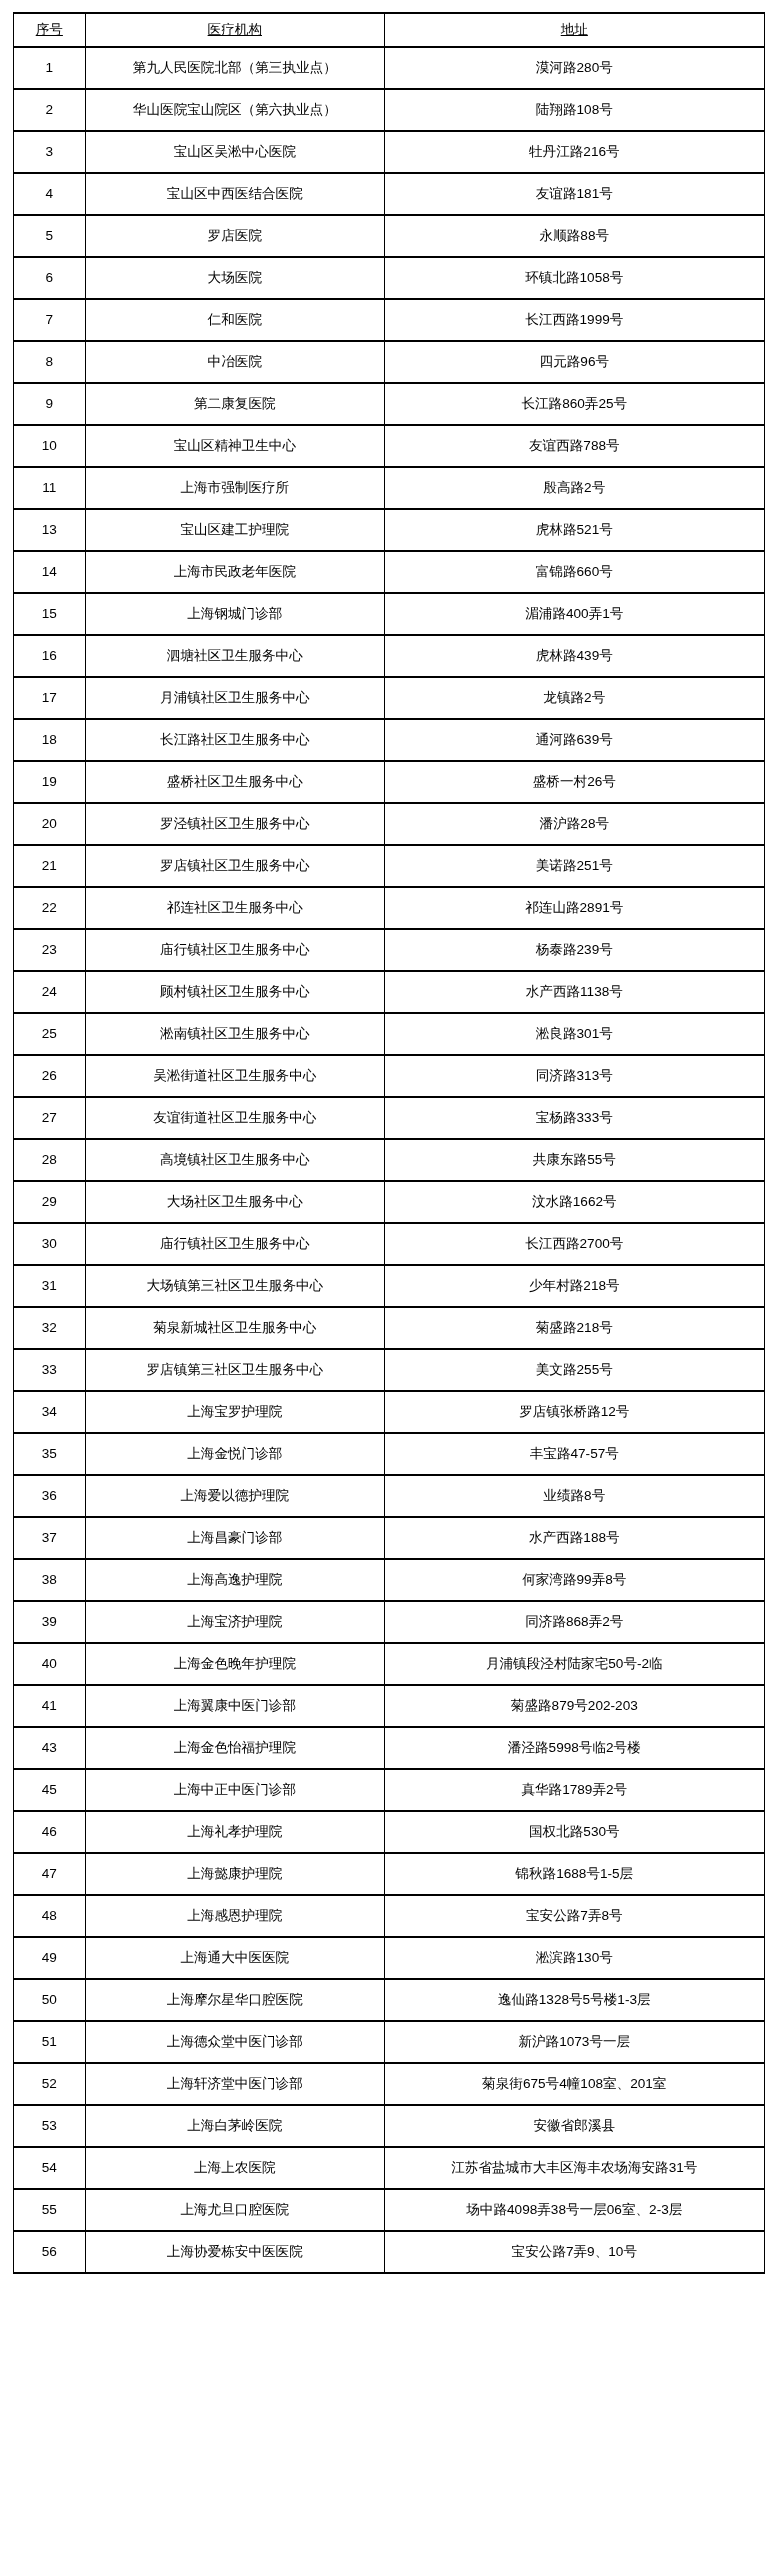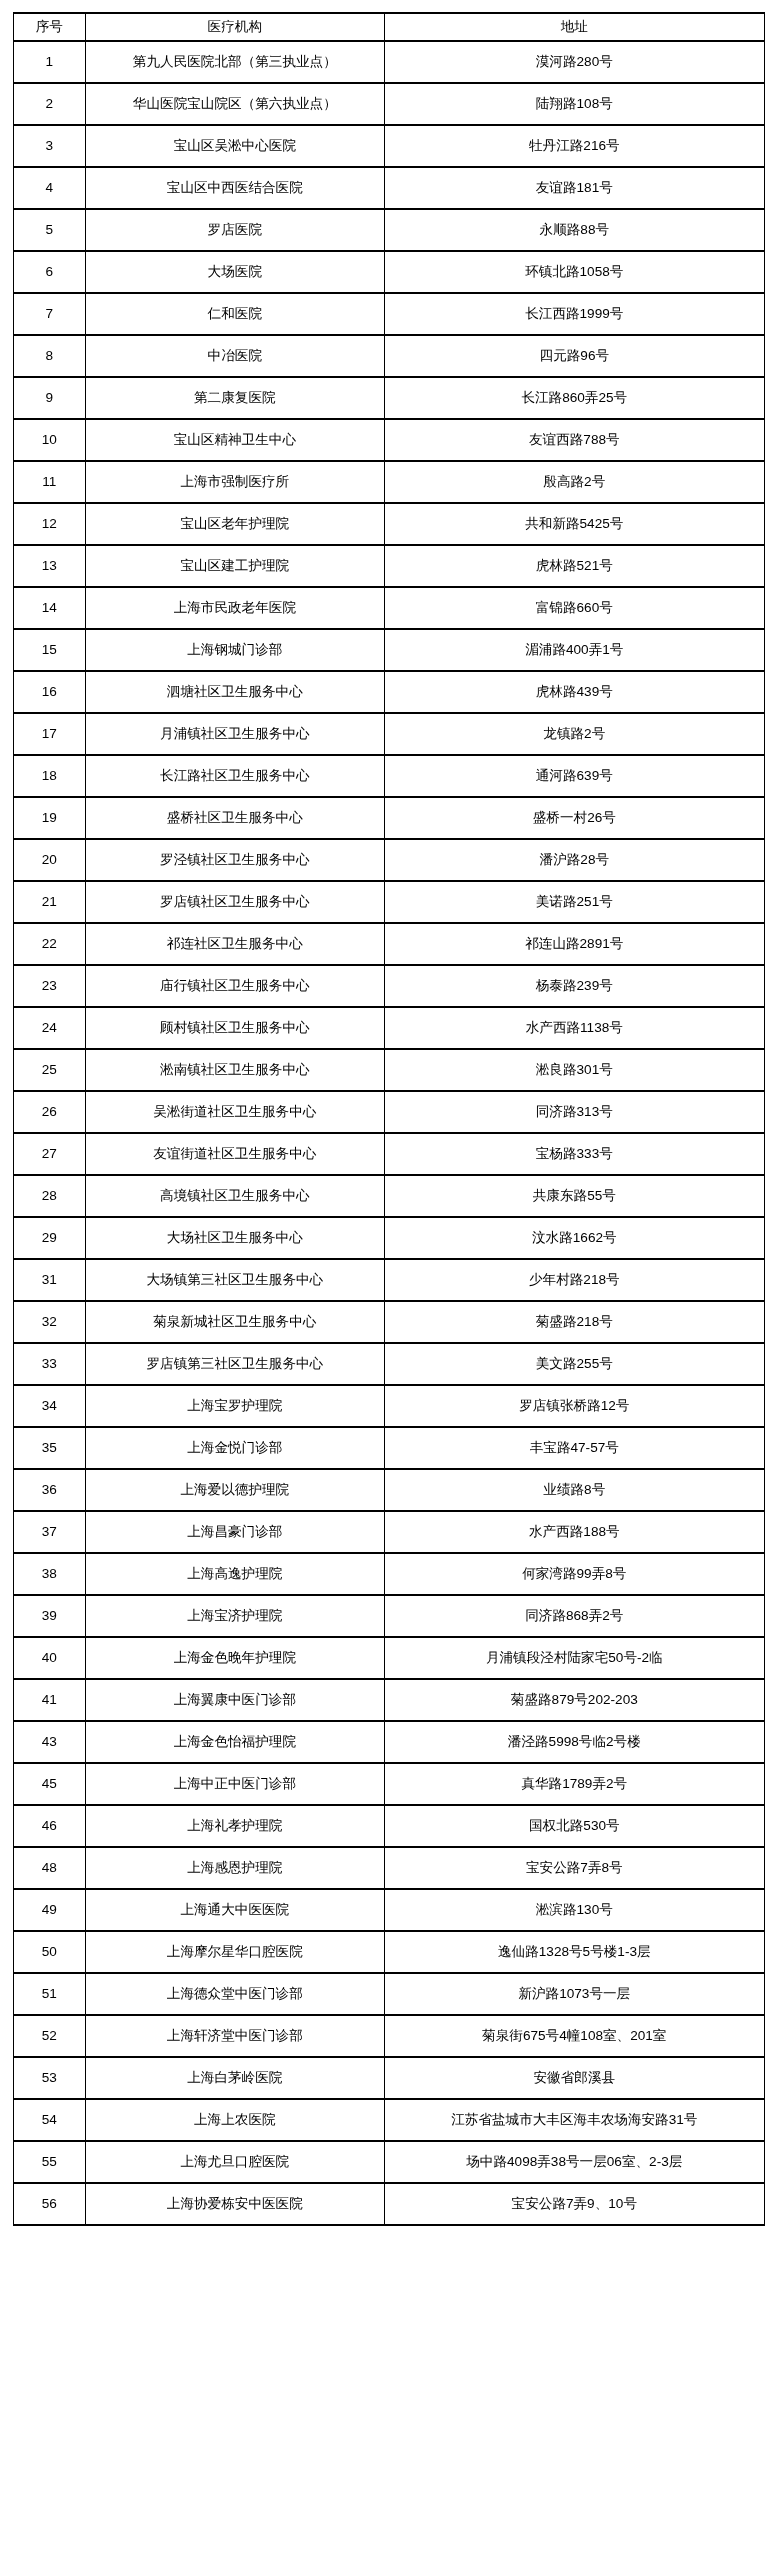"序号" .org-table thead th { height: 28px -> 34px; text-decoration: none -> underline }
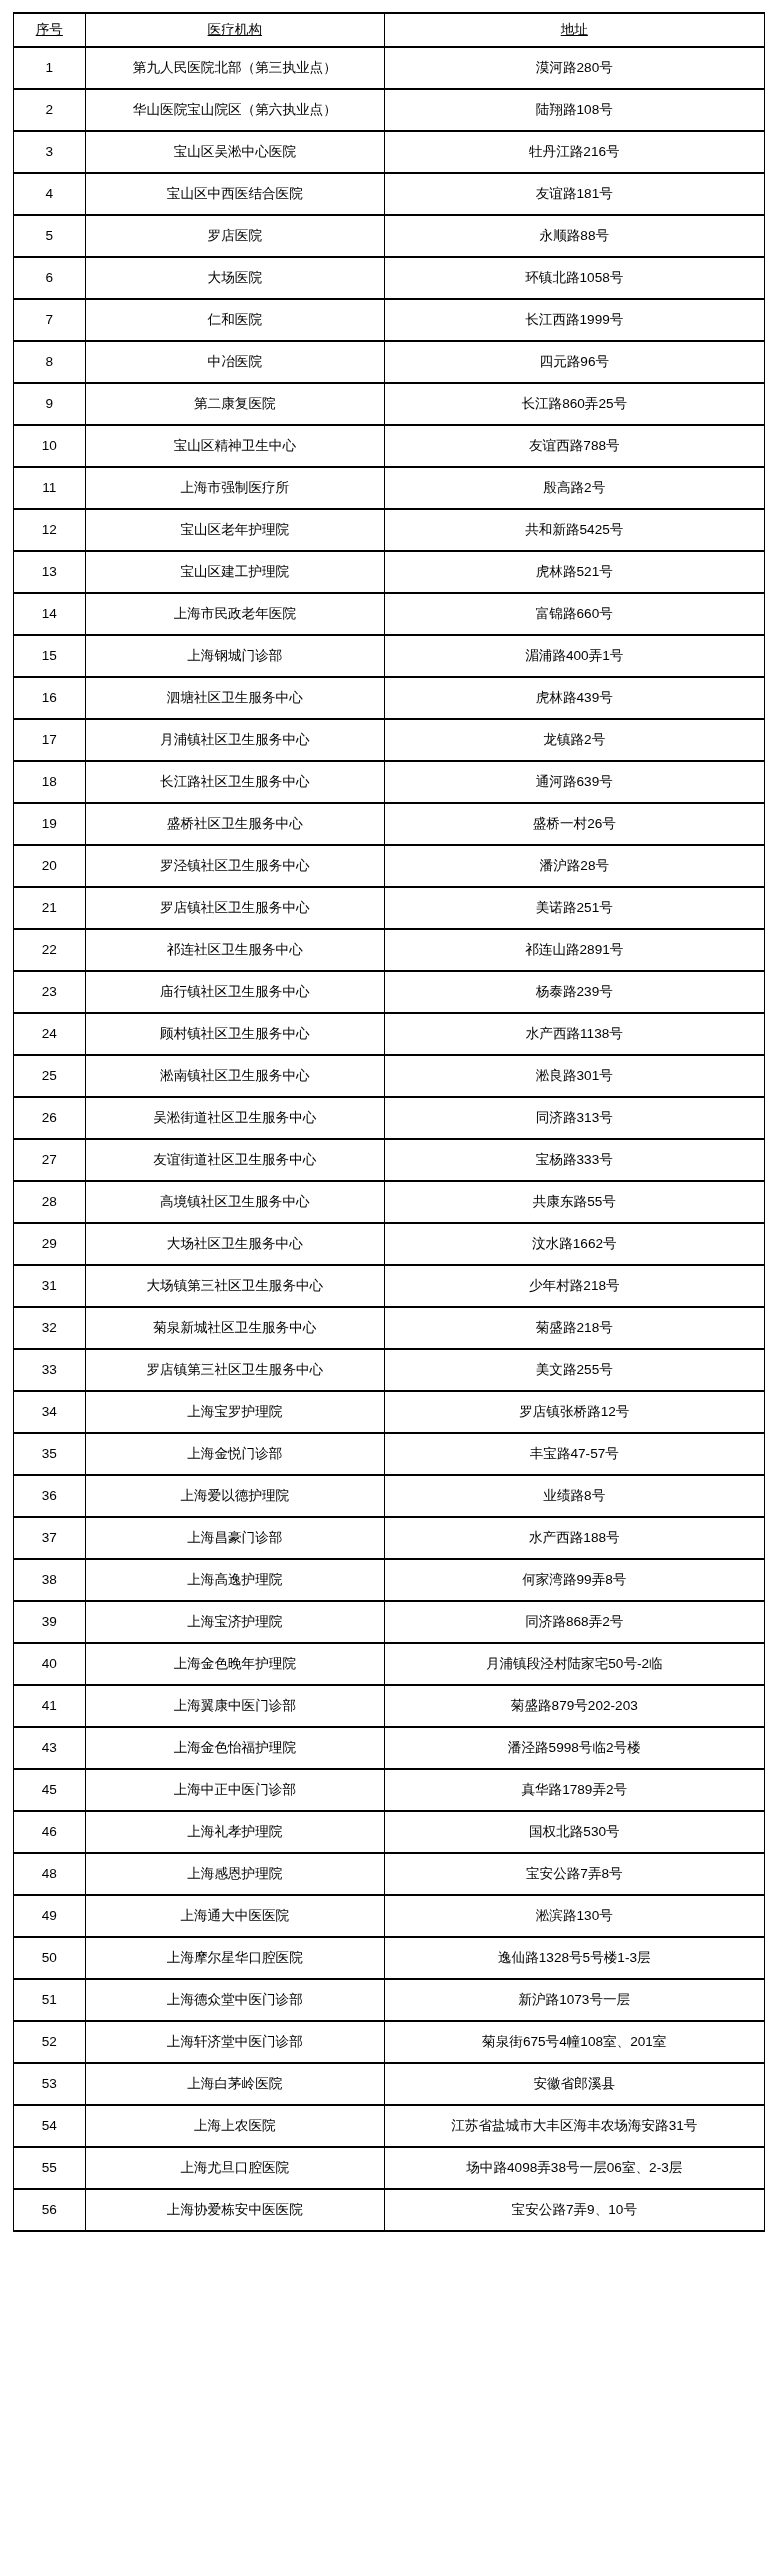"12" tr { html: <tr> <td>12</td> <td>宝山区老年护理院</td> <td>共和新路5425号</td> </tr> -> none }
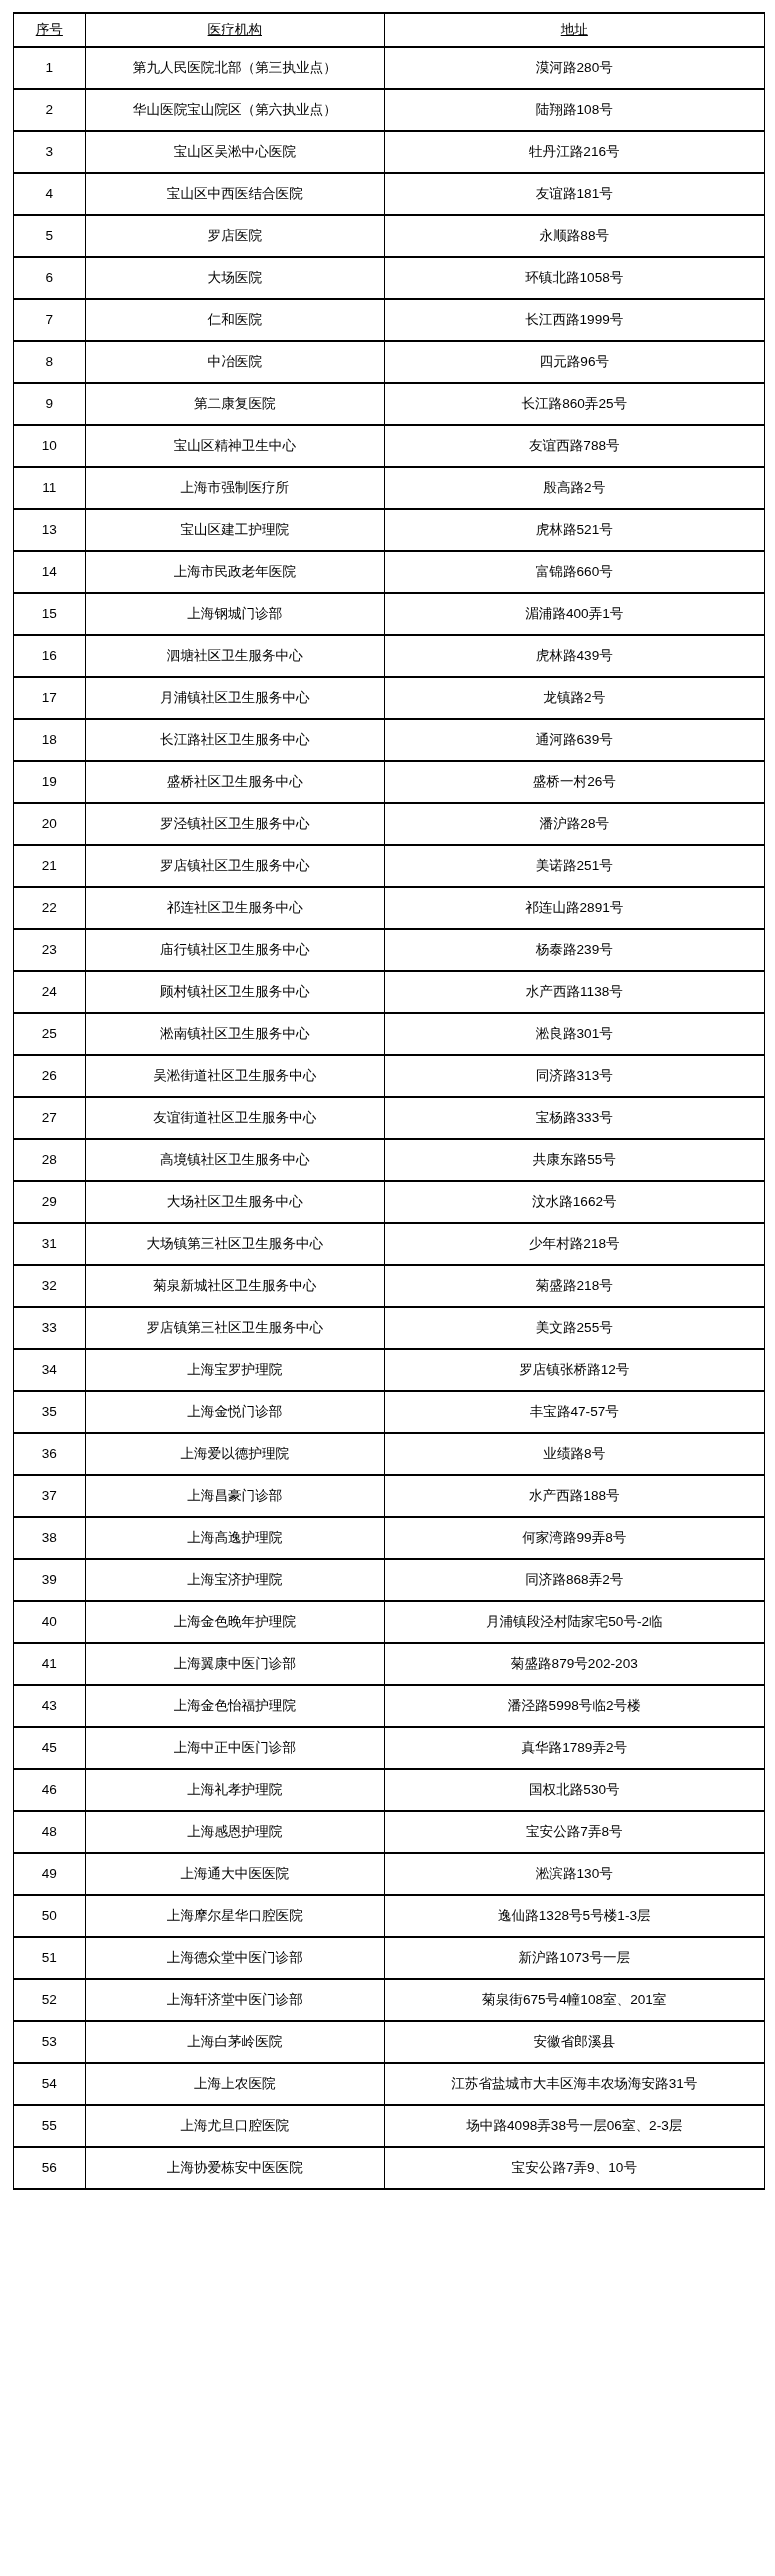"30" tr { html: none -> <tr> <td>30</td> <td>庙行镇社区卫生服务中心</td> <td>长江西路2700号</td> </tr> }
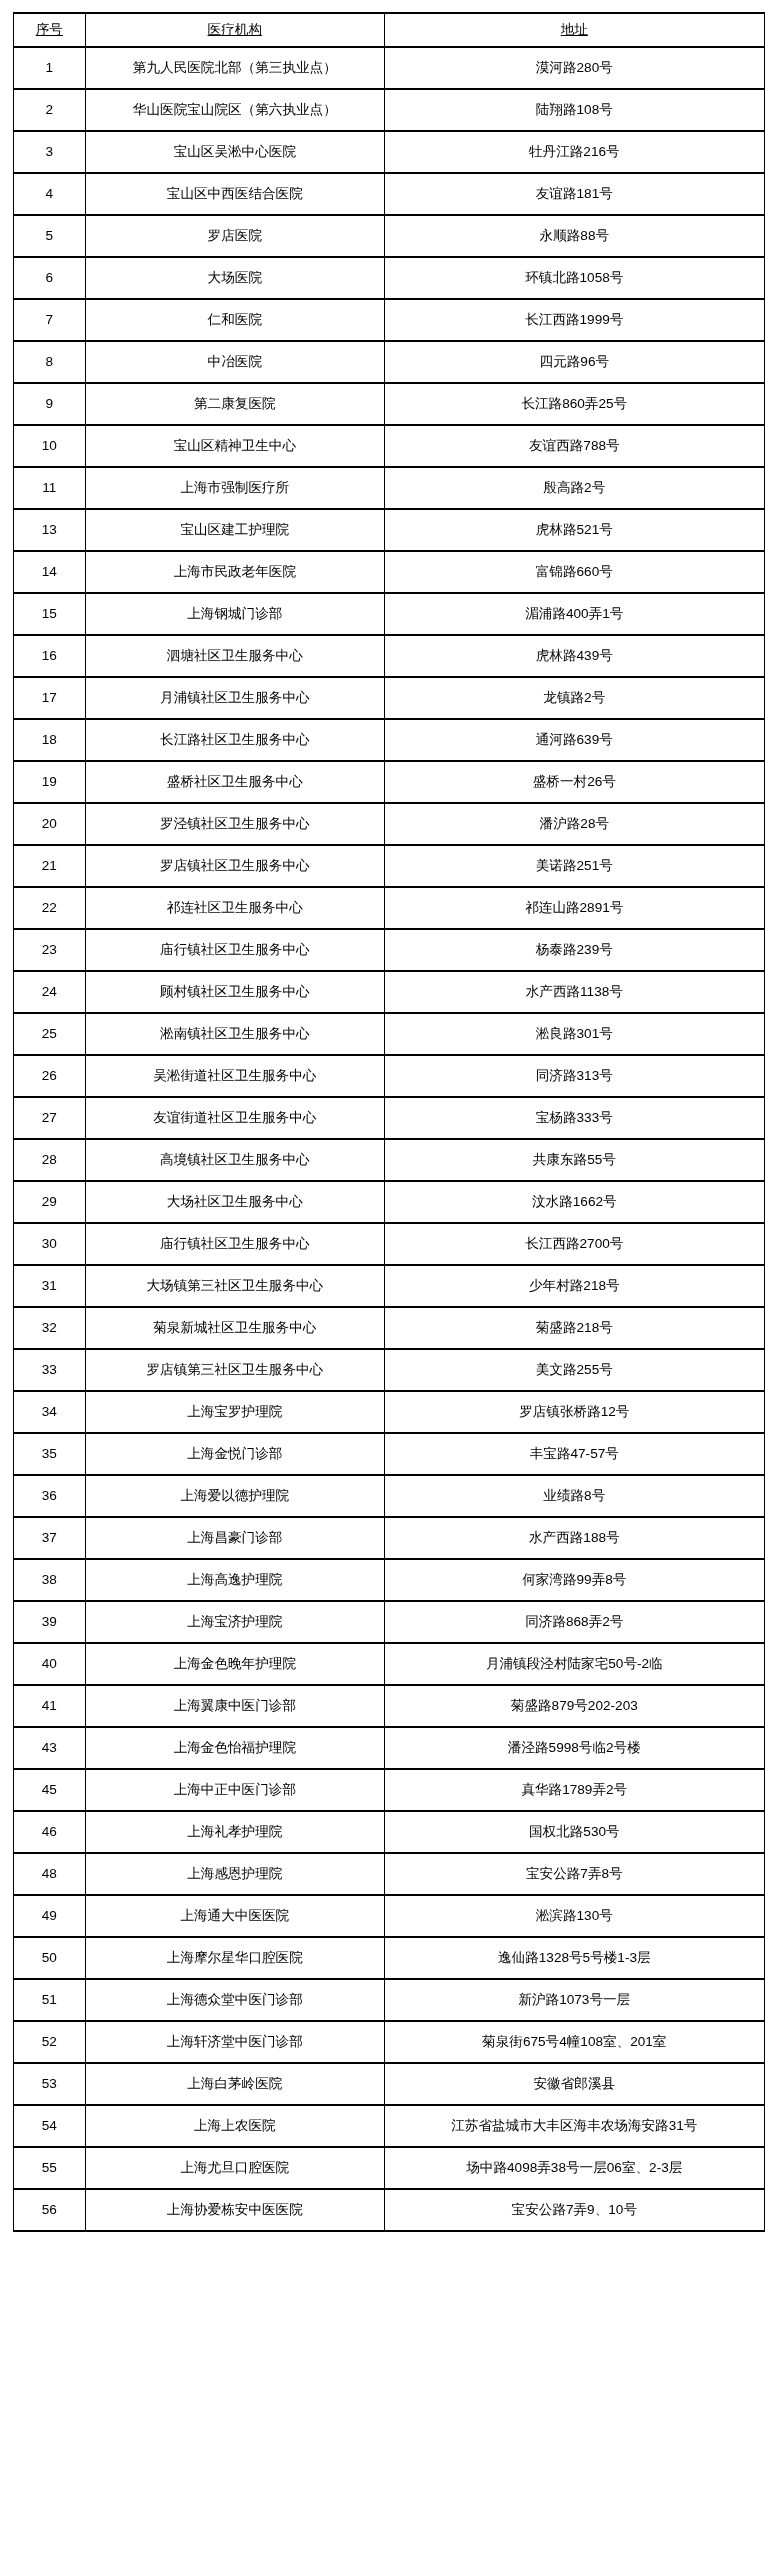"47" tr { html: none -> <tr> <td>47</td> <td>上海懿康护理院</td> <td>锦秋路1688号1-5层</td> </tr> }
